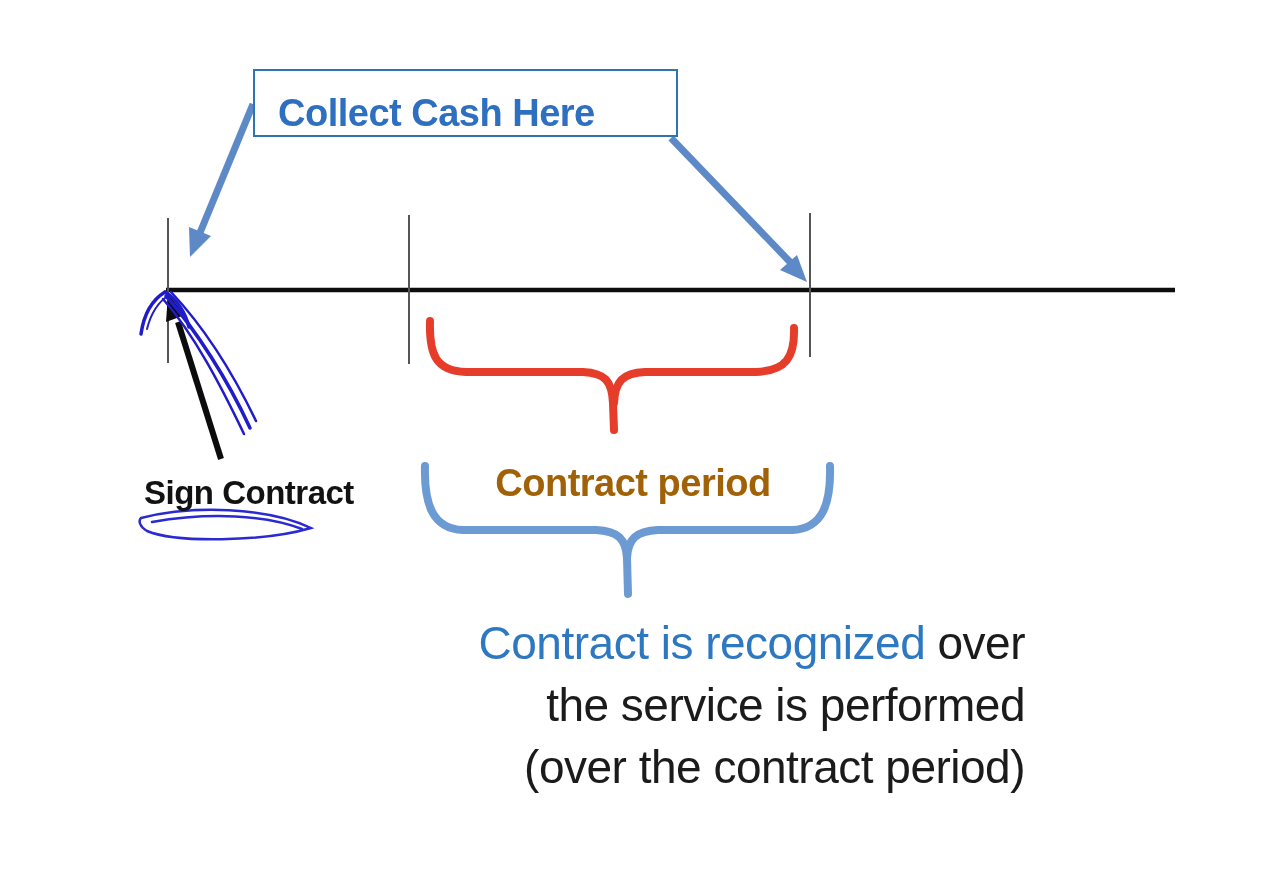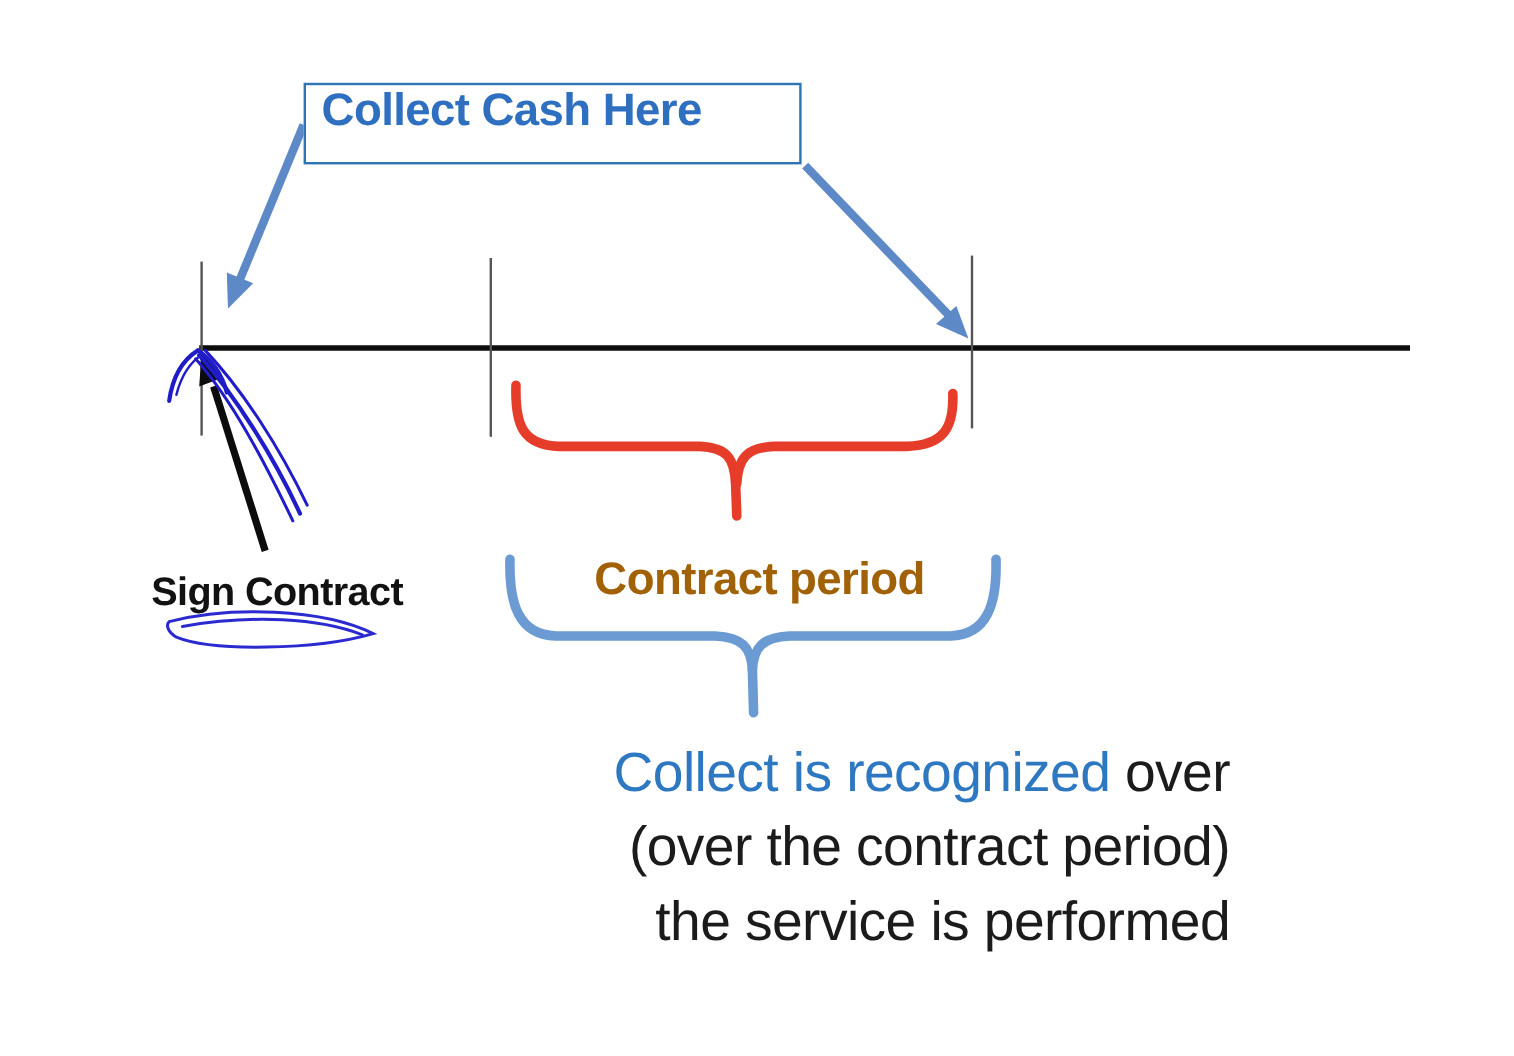"Collect Cash Here" .callout-box { align-items: flex-start -> flex-end; padding-left: 13px -> 23px }
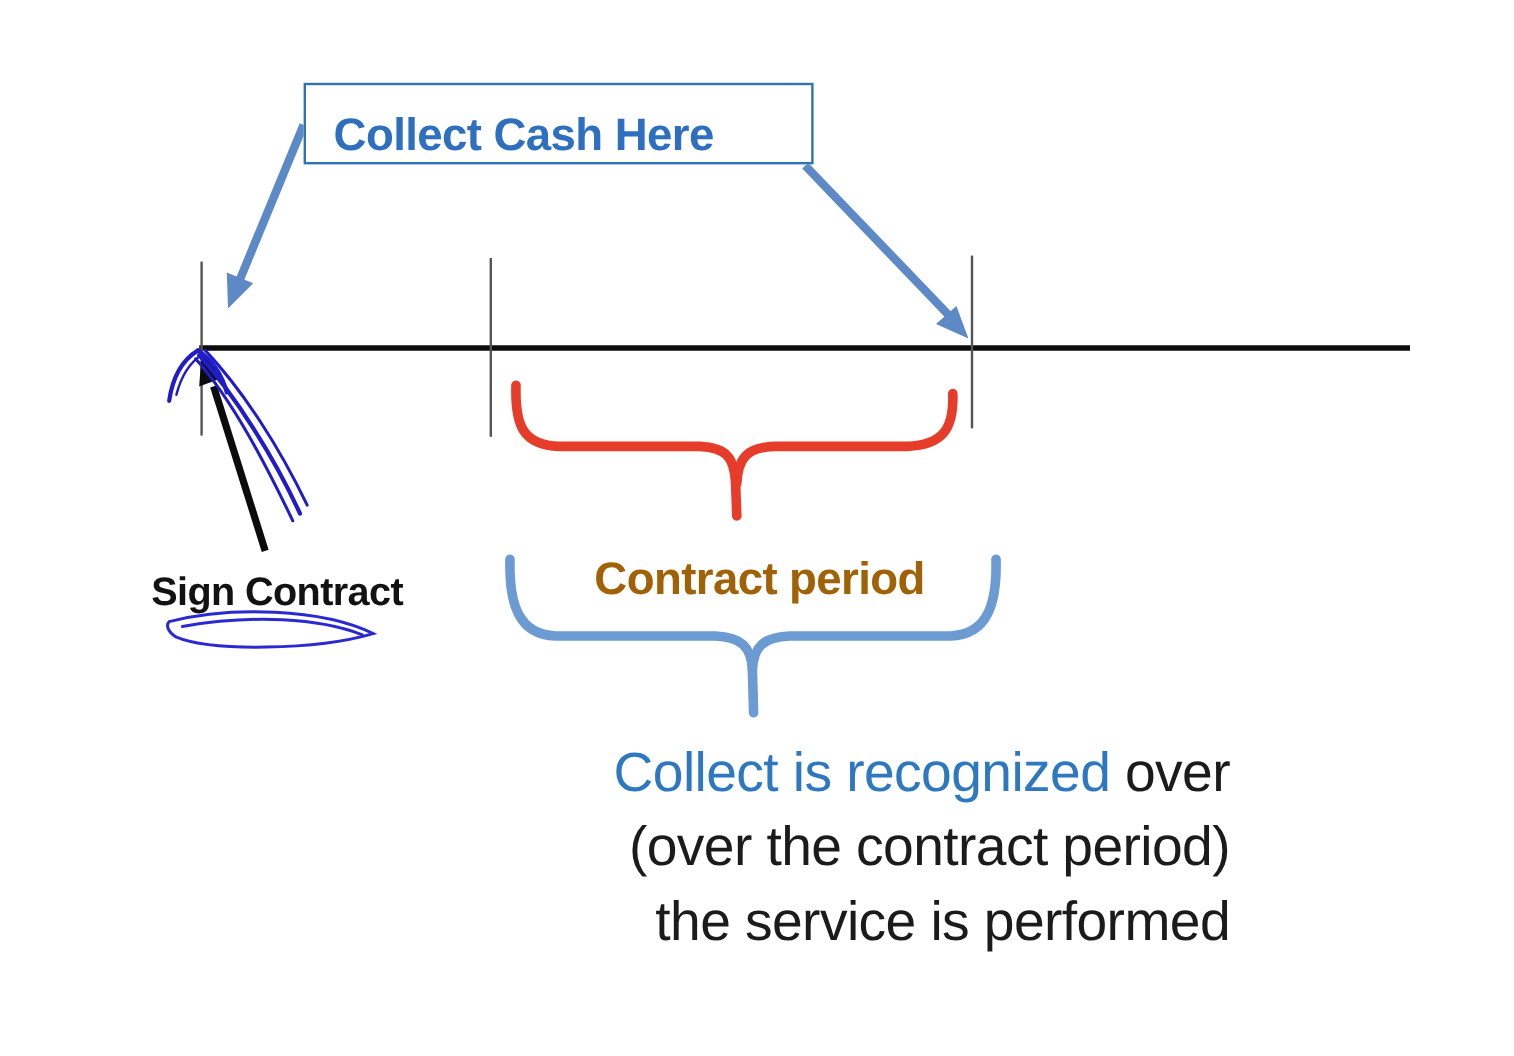"Sign Contract" .sign-contract-label { left: 126px -> 144px }
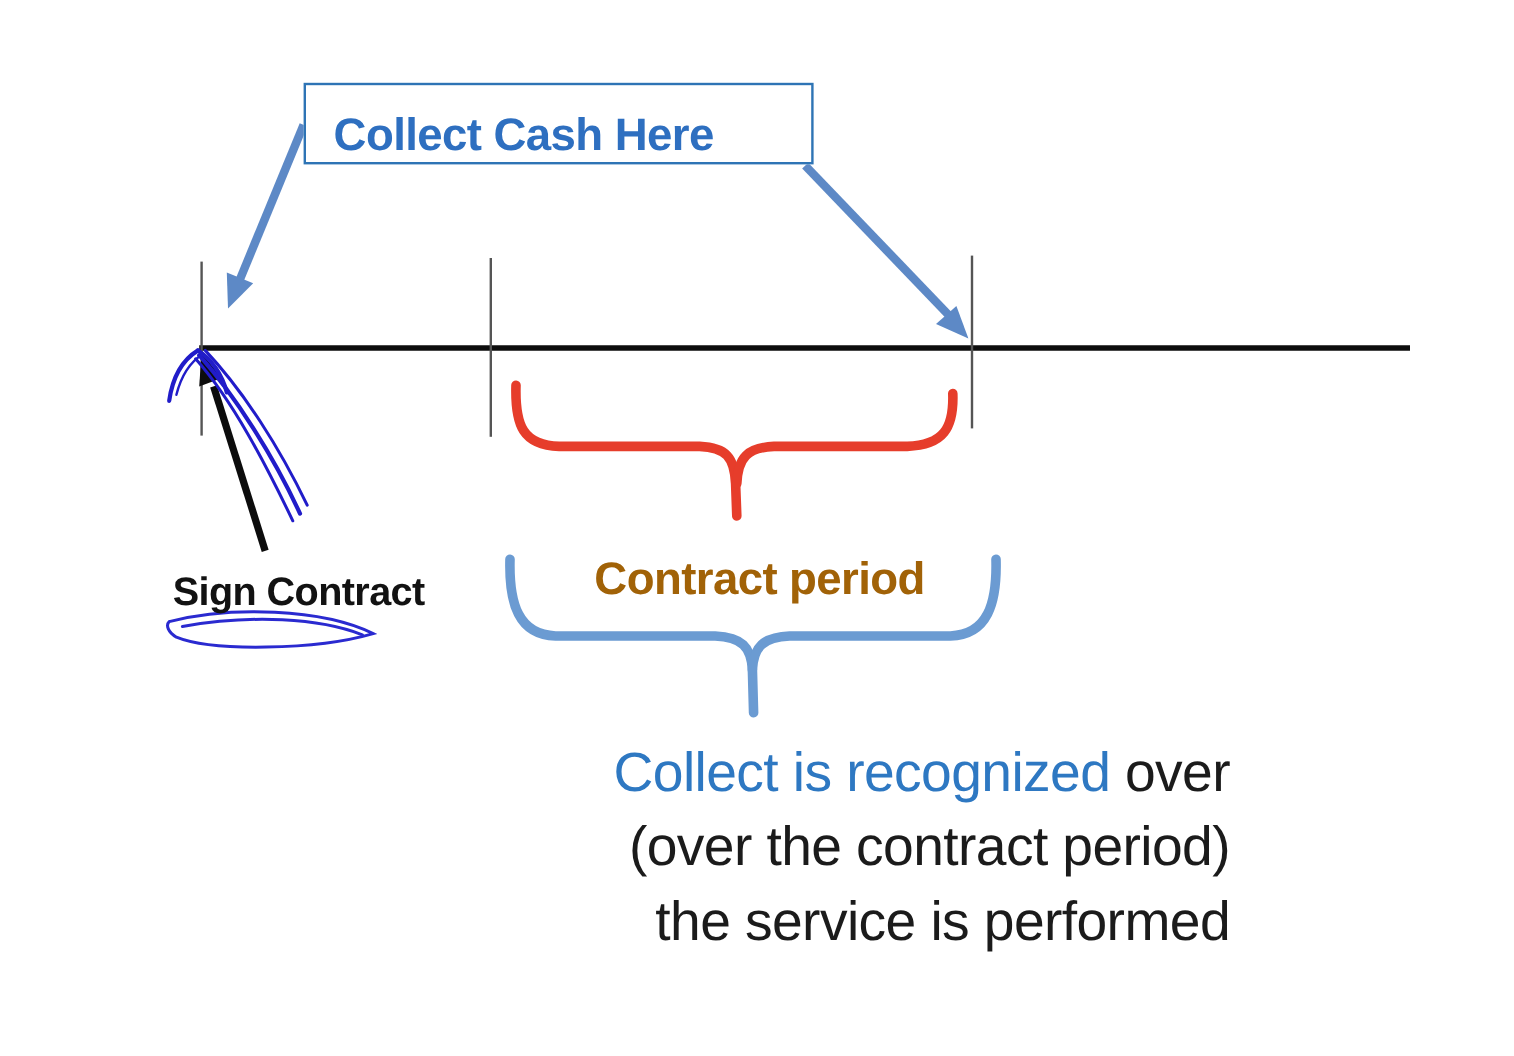"Collect is recognized" span.highlight { text: Collect -> Contract }
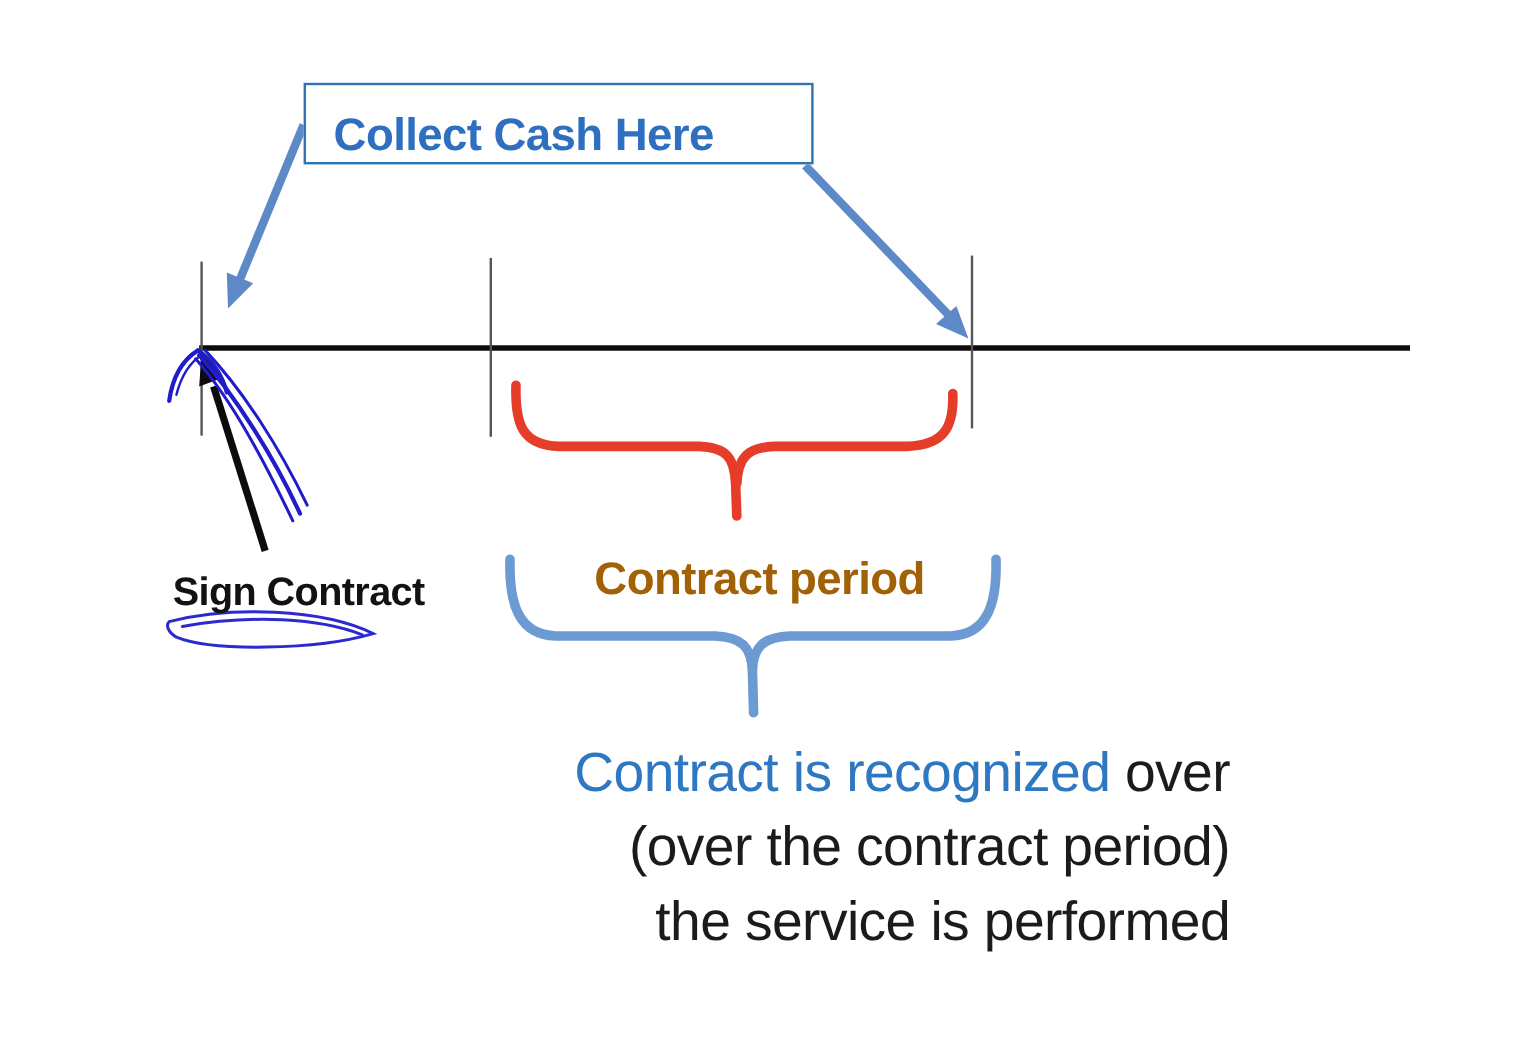"(over the contract period)" div { order: before "the service is performed" -> after "the service is performed" }
